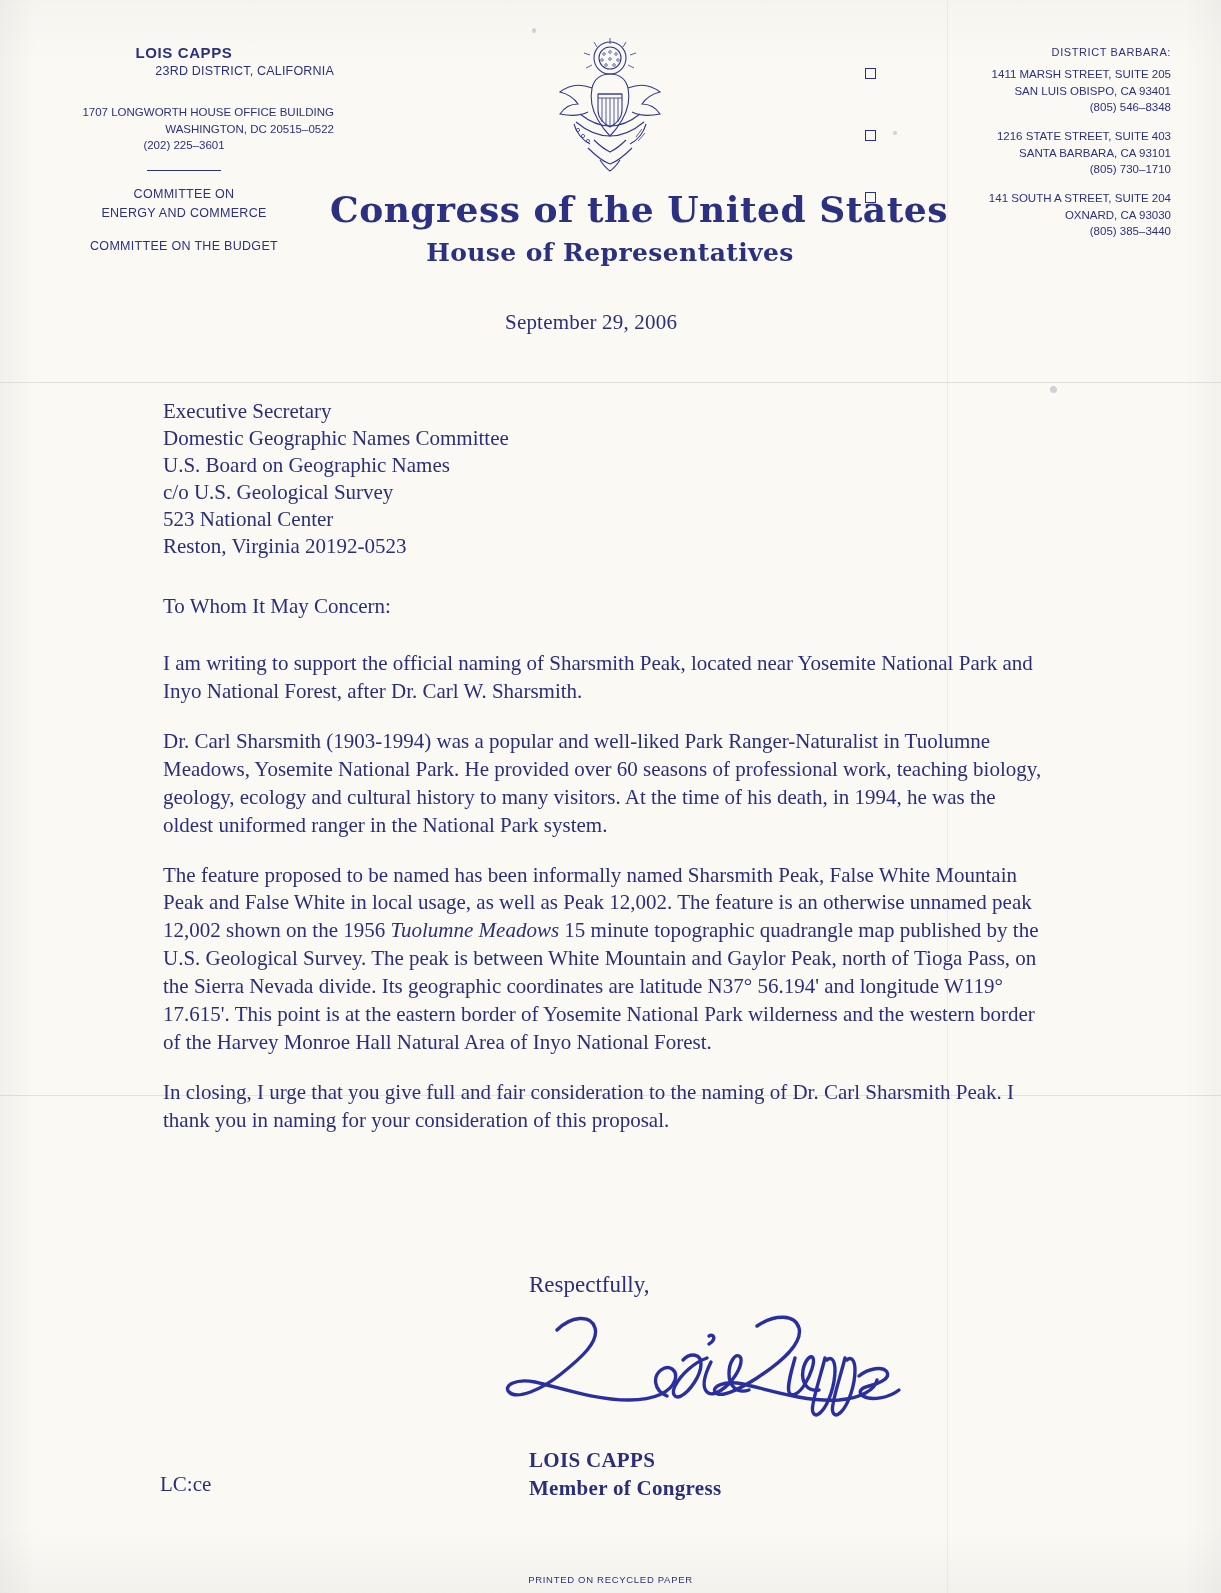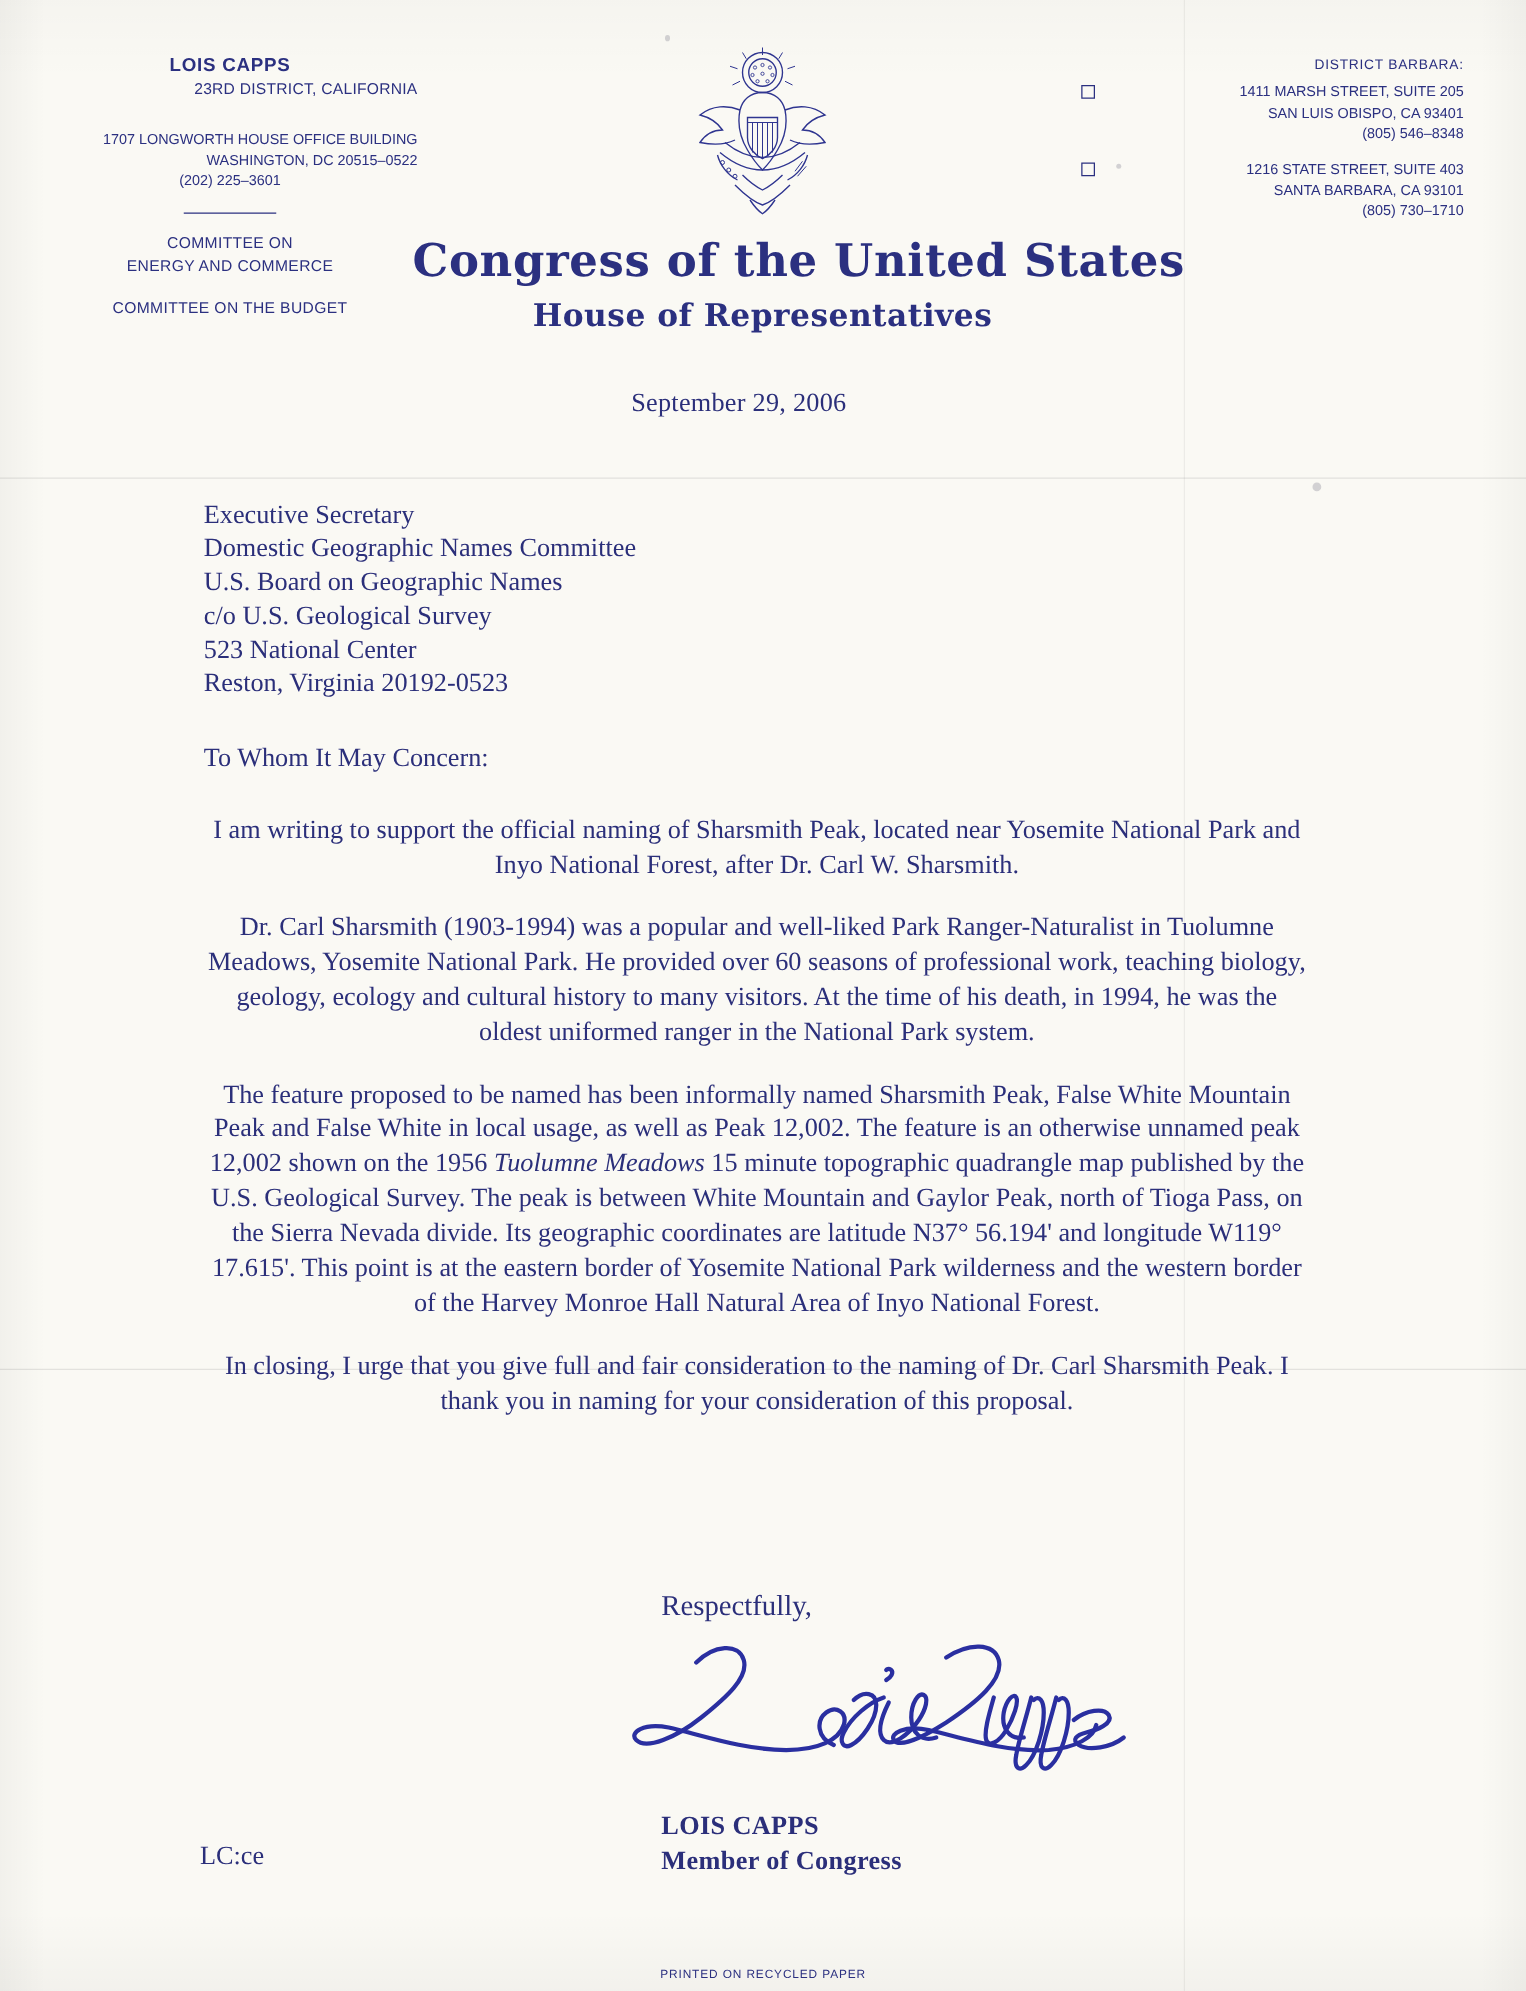"141 SOUTH A STREET, SUITE" div.office { html: none -> <div> <span></span> <span>141 SOUTH A STREET, SUITE 204</span> <span>OXNARD, CA 93030</span> <span>(805) 385–3440</span> </div> }
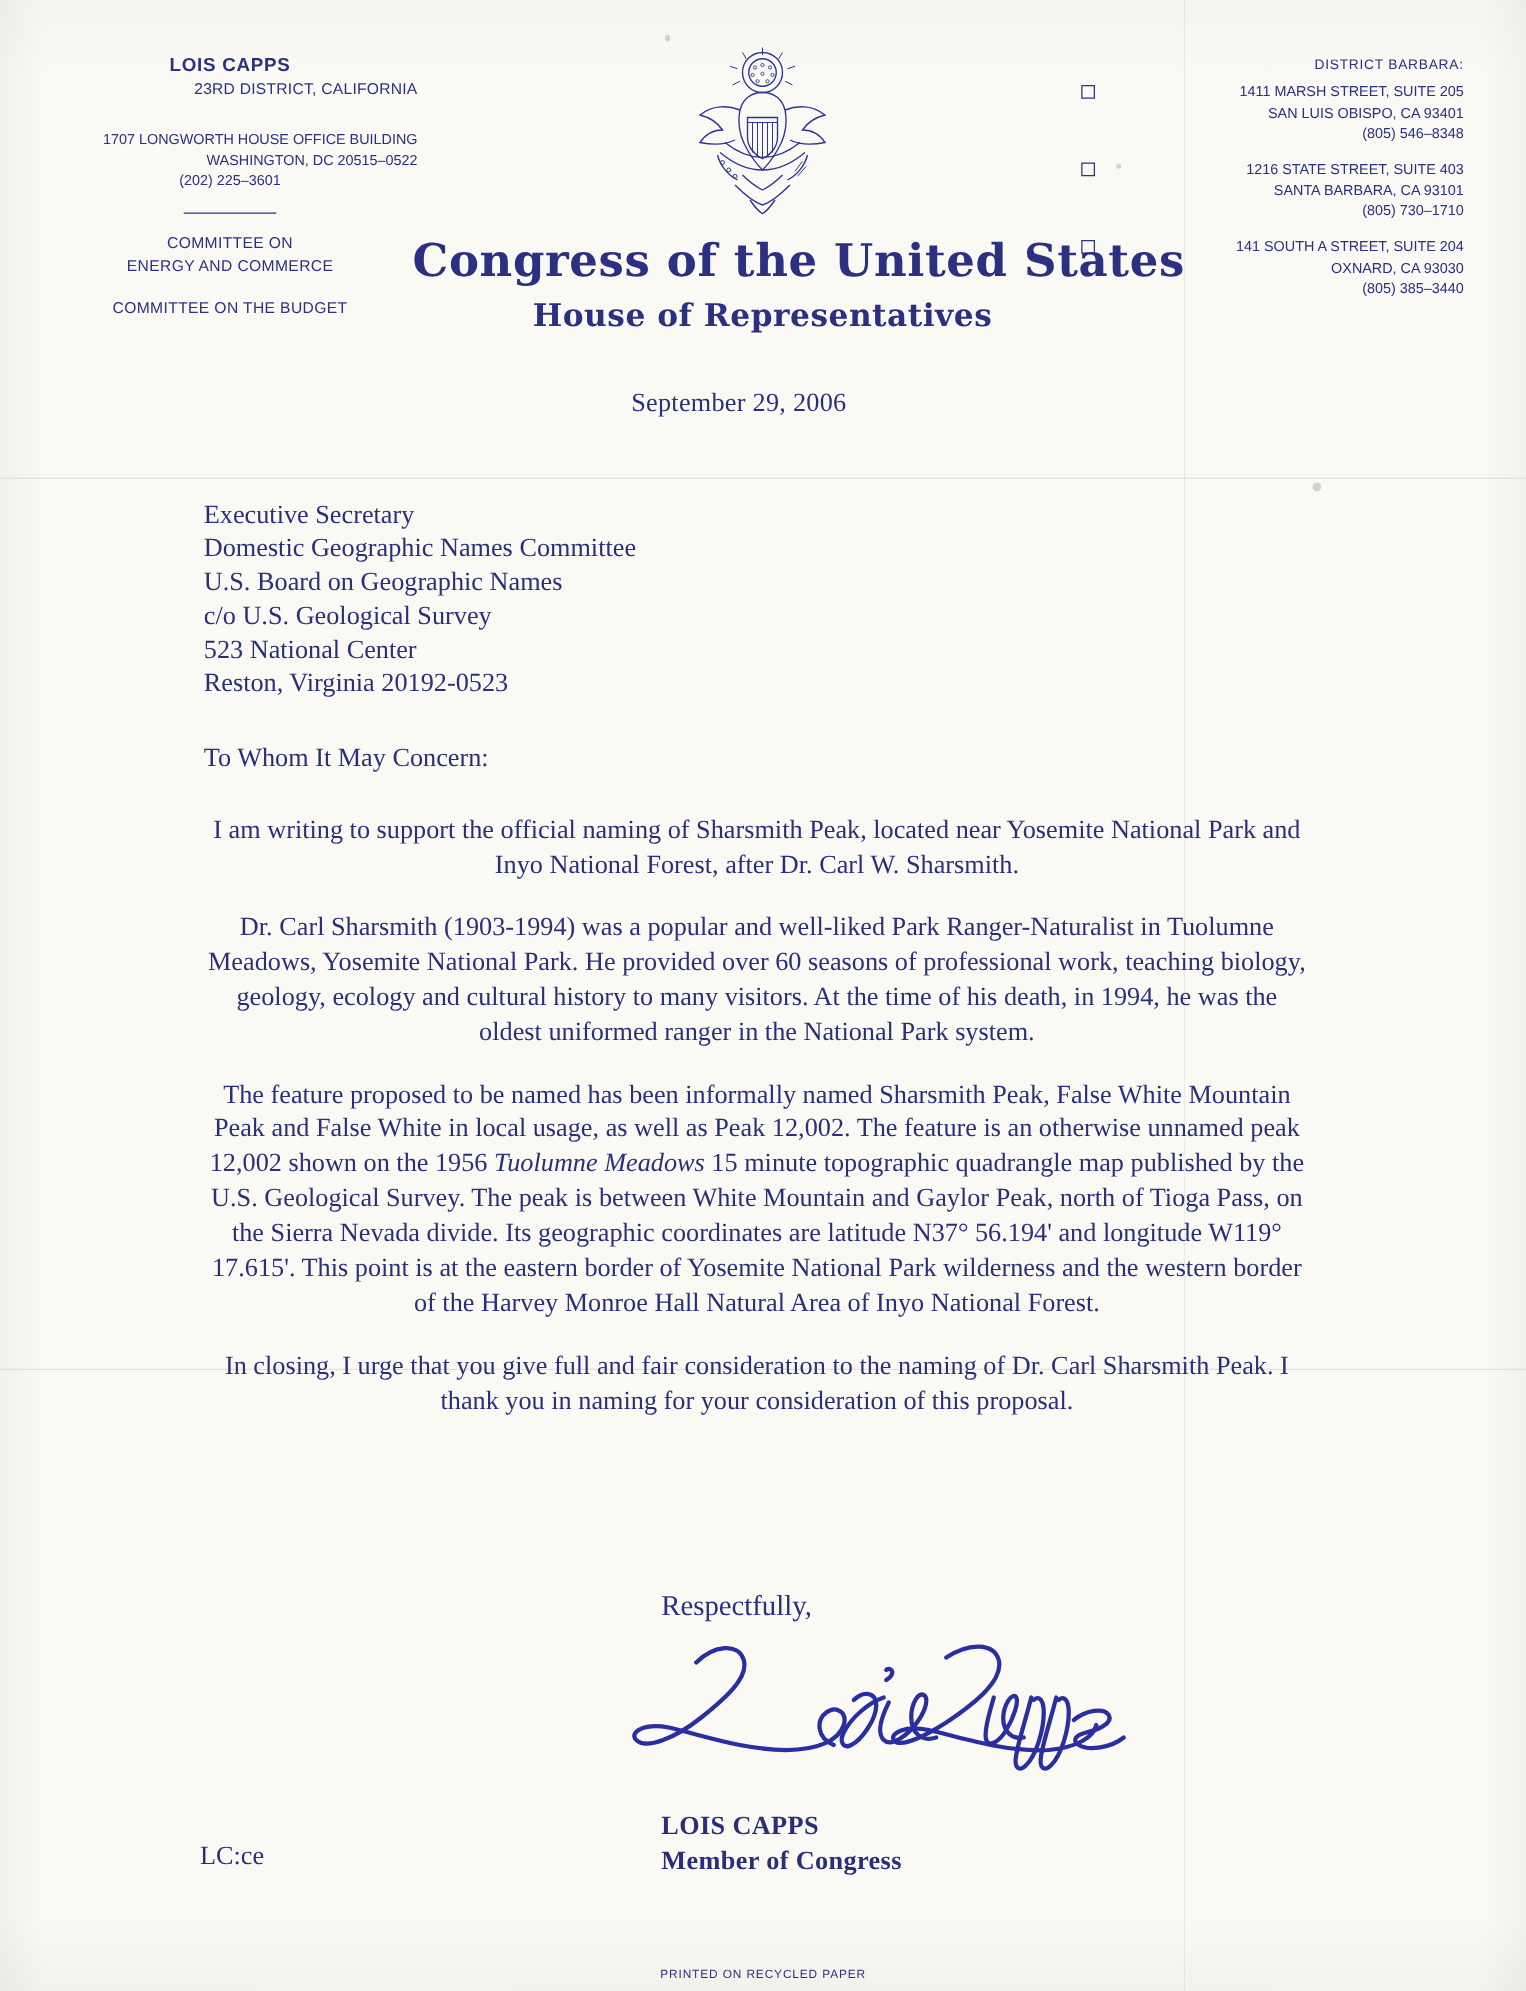"I am writing to support" .body-copy p { text-align: center -> none }
